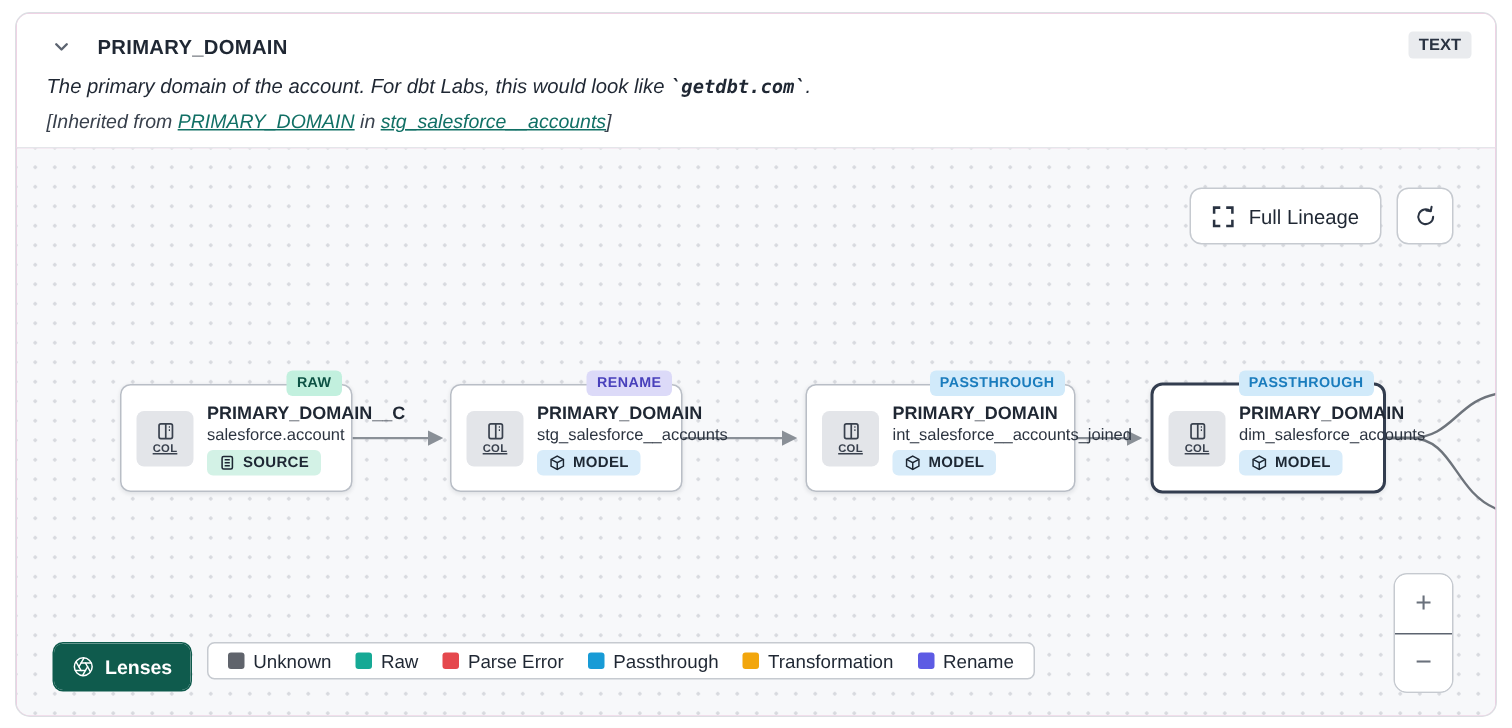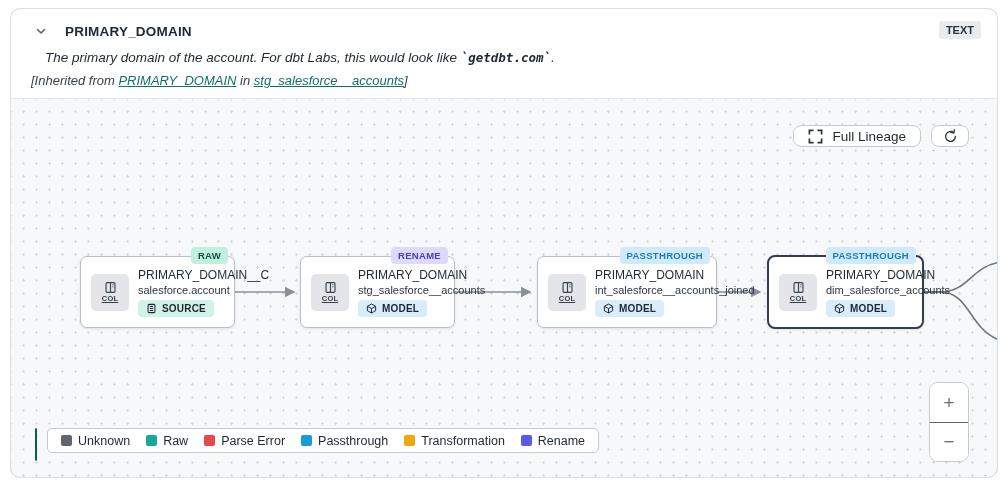"The primary domain of the" .hdr-desc { margin-left: 14px -> none }
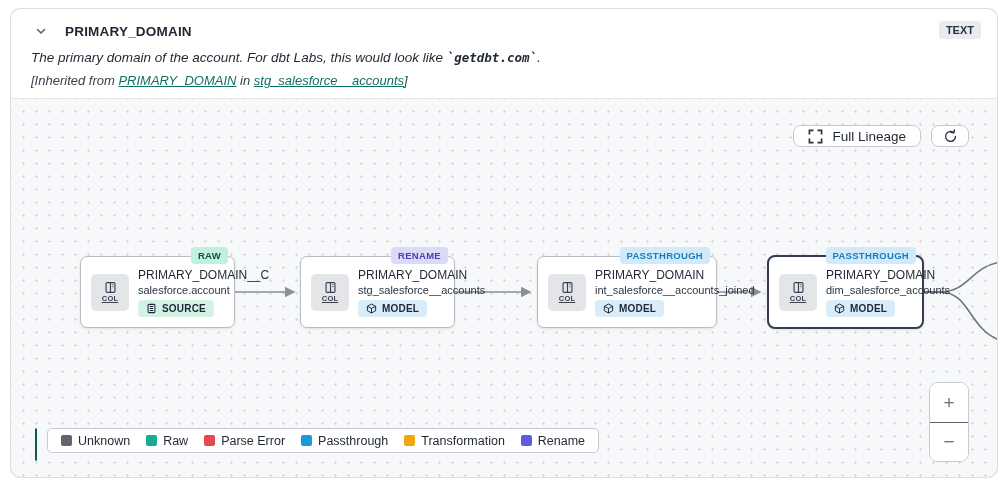"Full Lineage" .btn { height: 22px -> 38px }
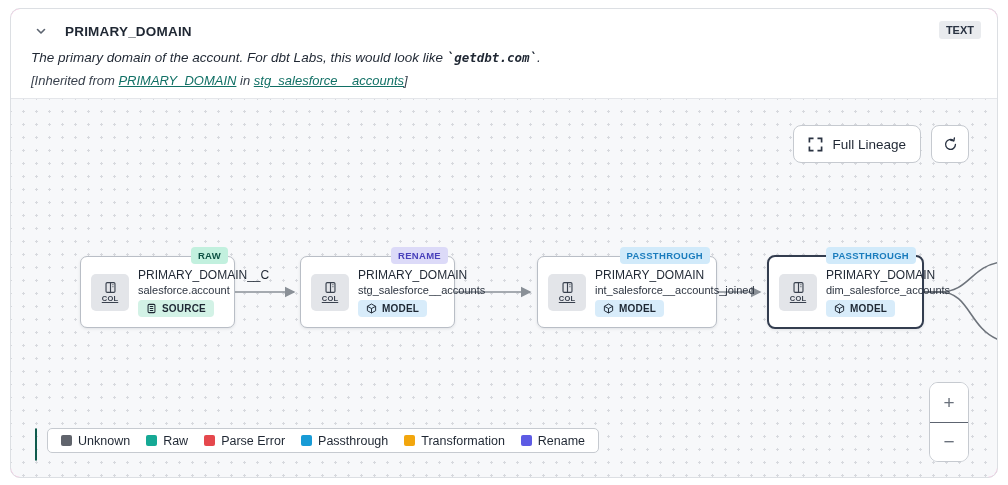"PRIMARY_DOMAIN__C" .node-title { font-weight: 400 -> 700 }
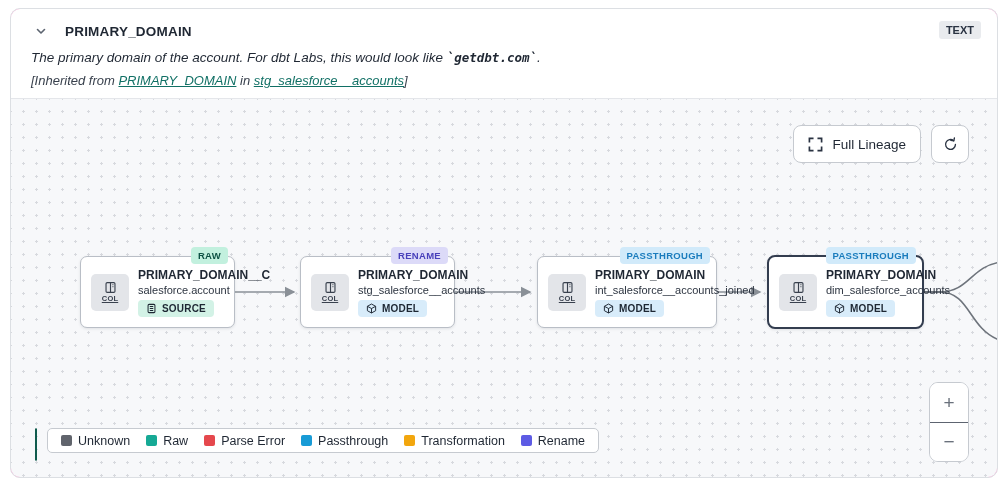"Lenses" button.lens-btn { html: none -> <button> <span> <svg> <circle></circle> <line></line> <line></line> <line></line> <line></line> <line></line> <line></line> </svg> </span> <span>Lenses</span> </button> }
